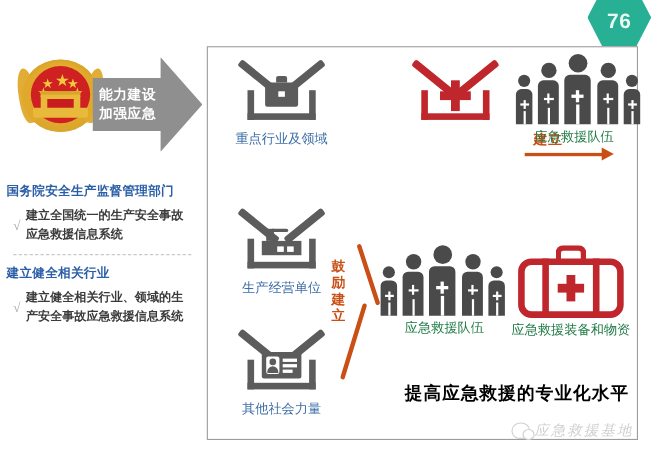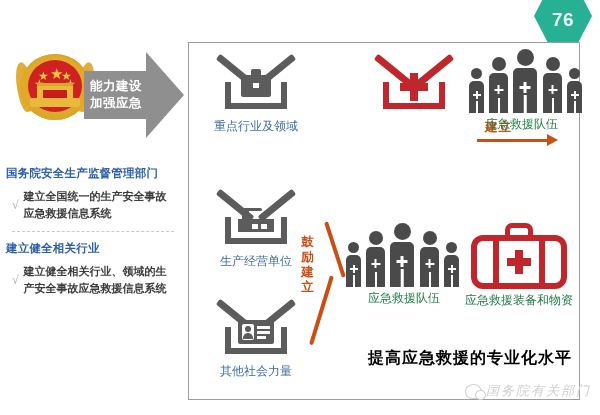"国务院有关部门" div { text: 国务院有关部门 -> 应急救援基地 }
